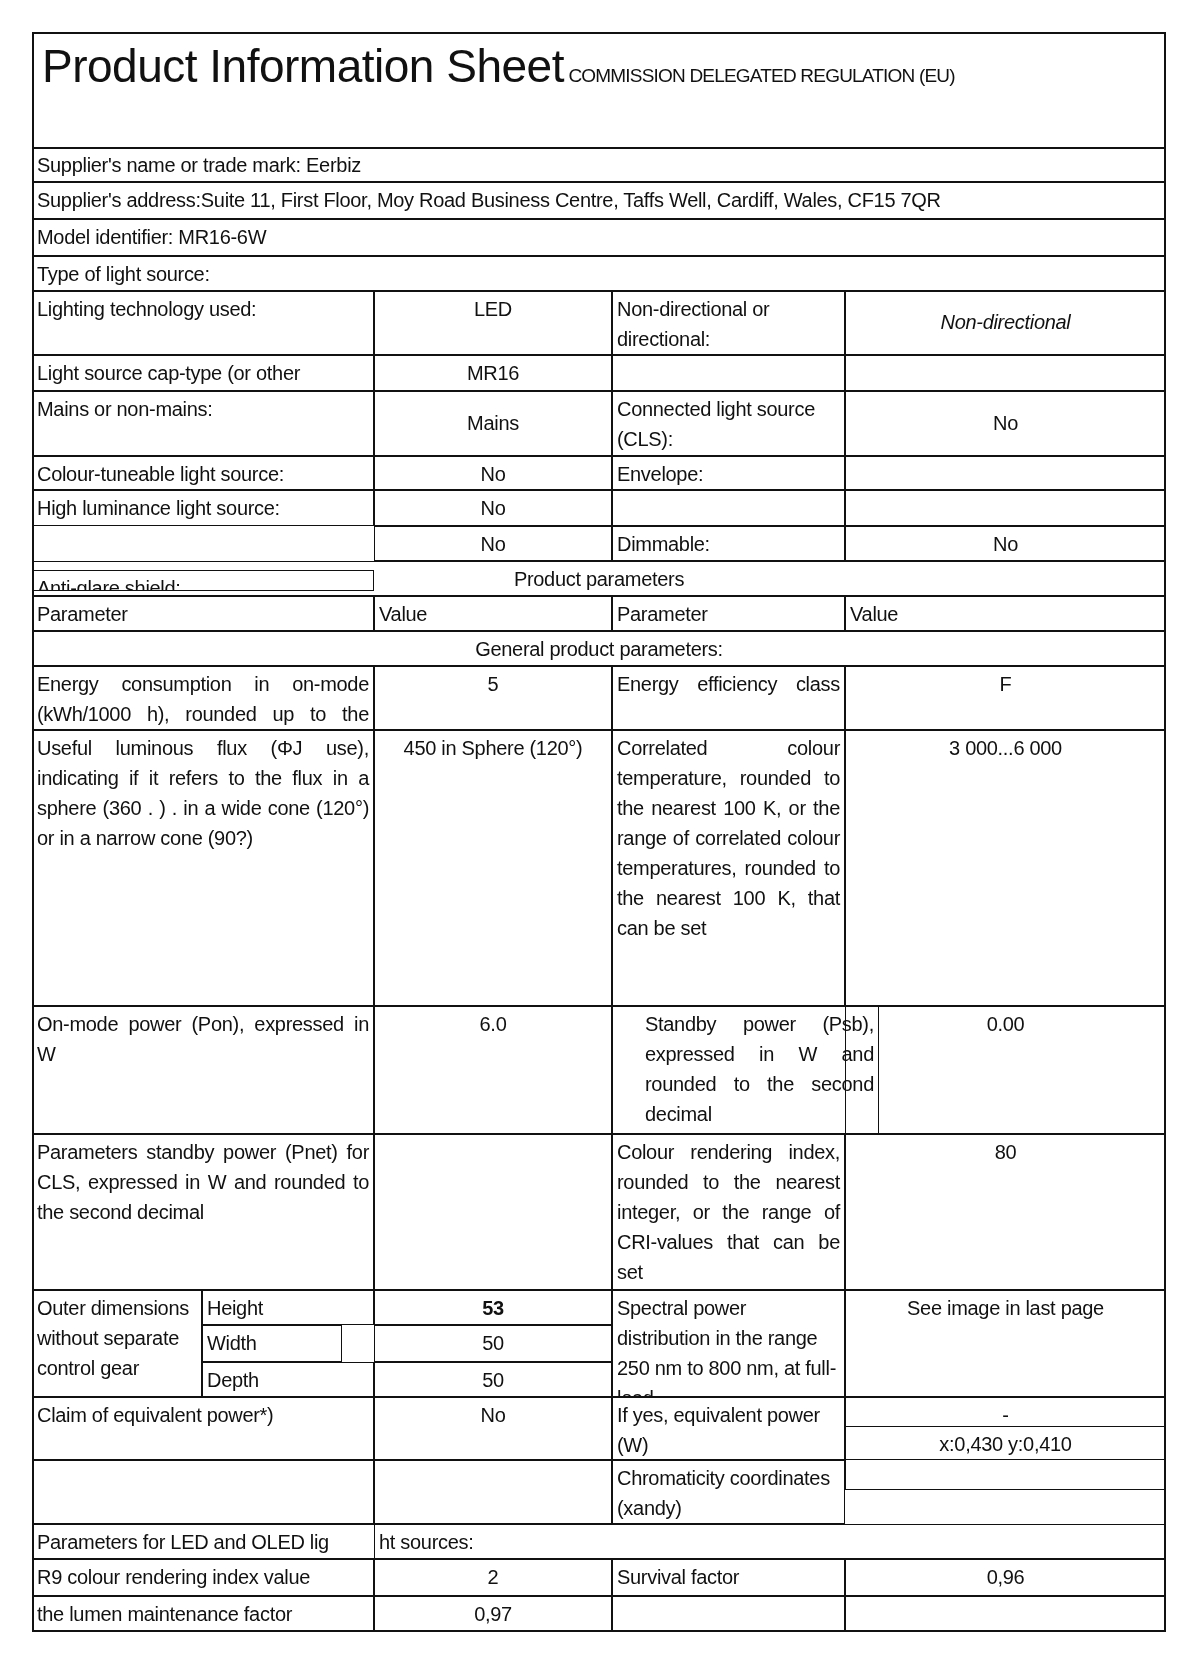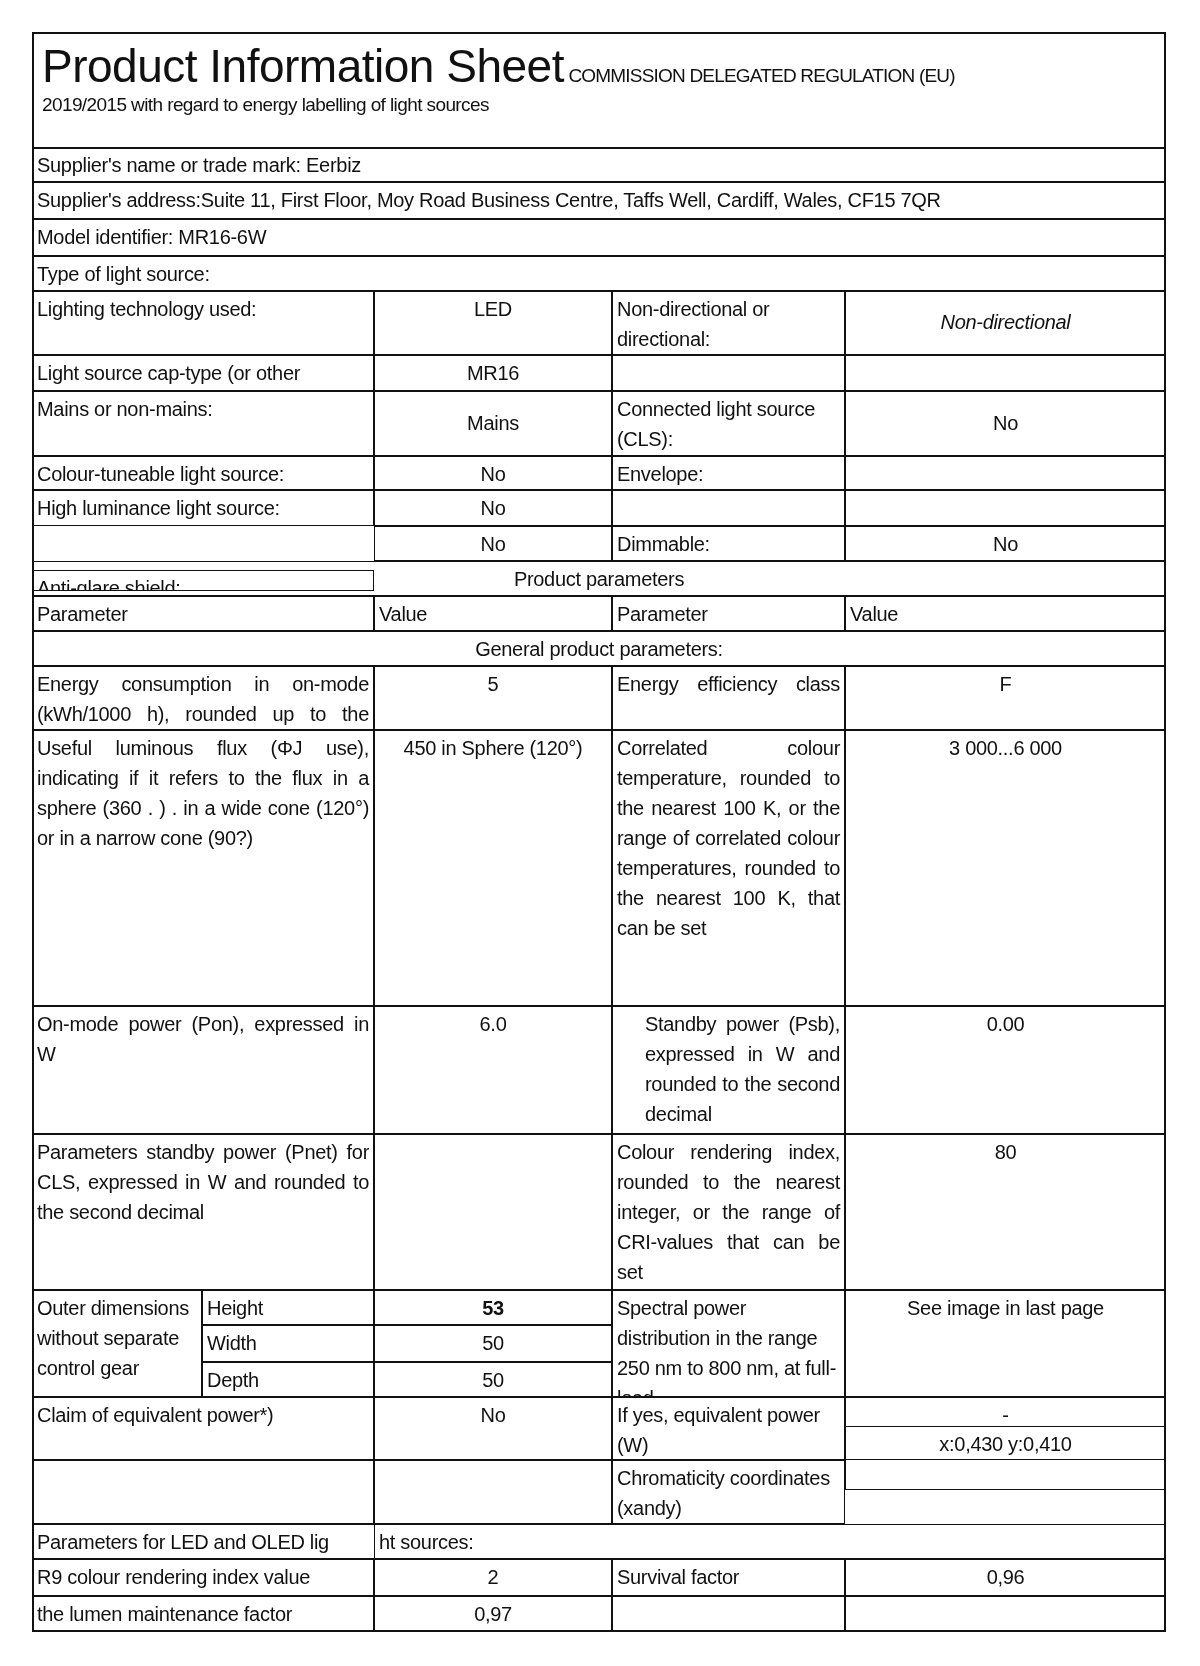"2019/2015 with regard to energy" div.sub { html: <div>2019/2015 with regard to energy labelling of light sources</div> -> none }
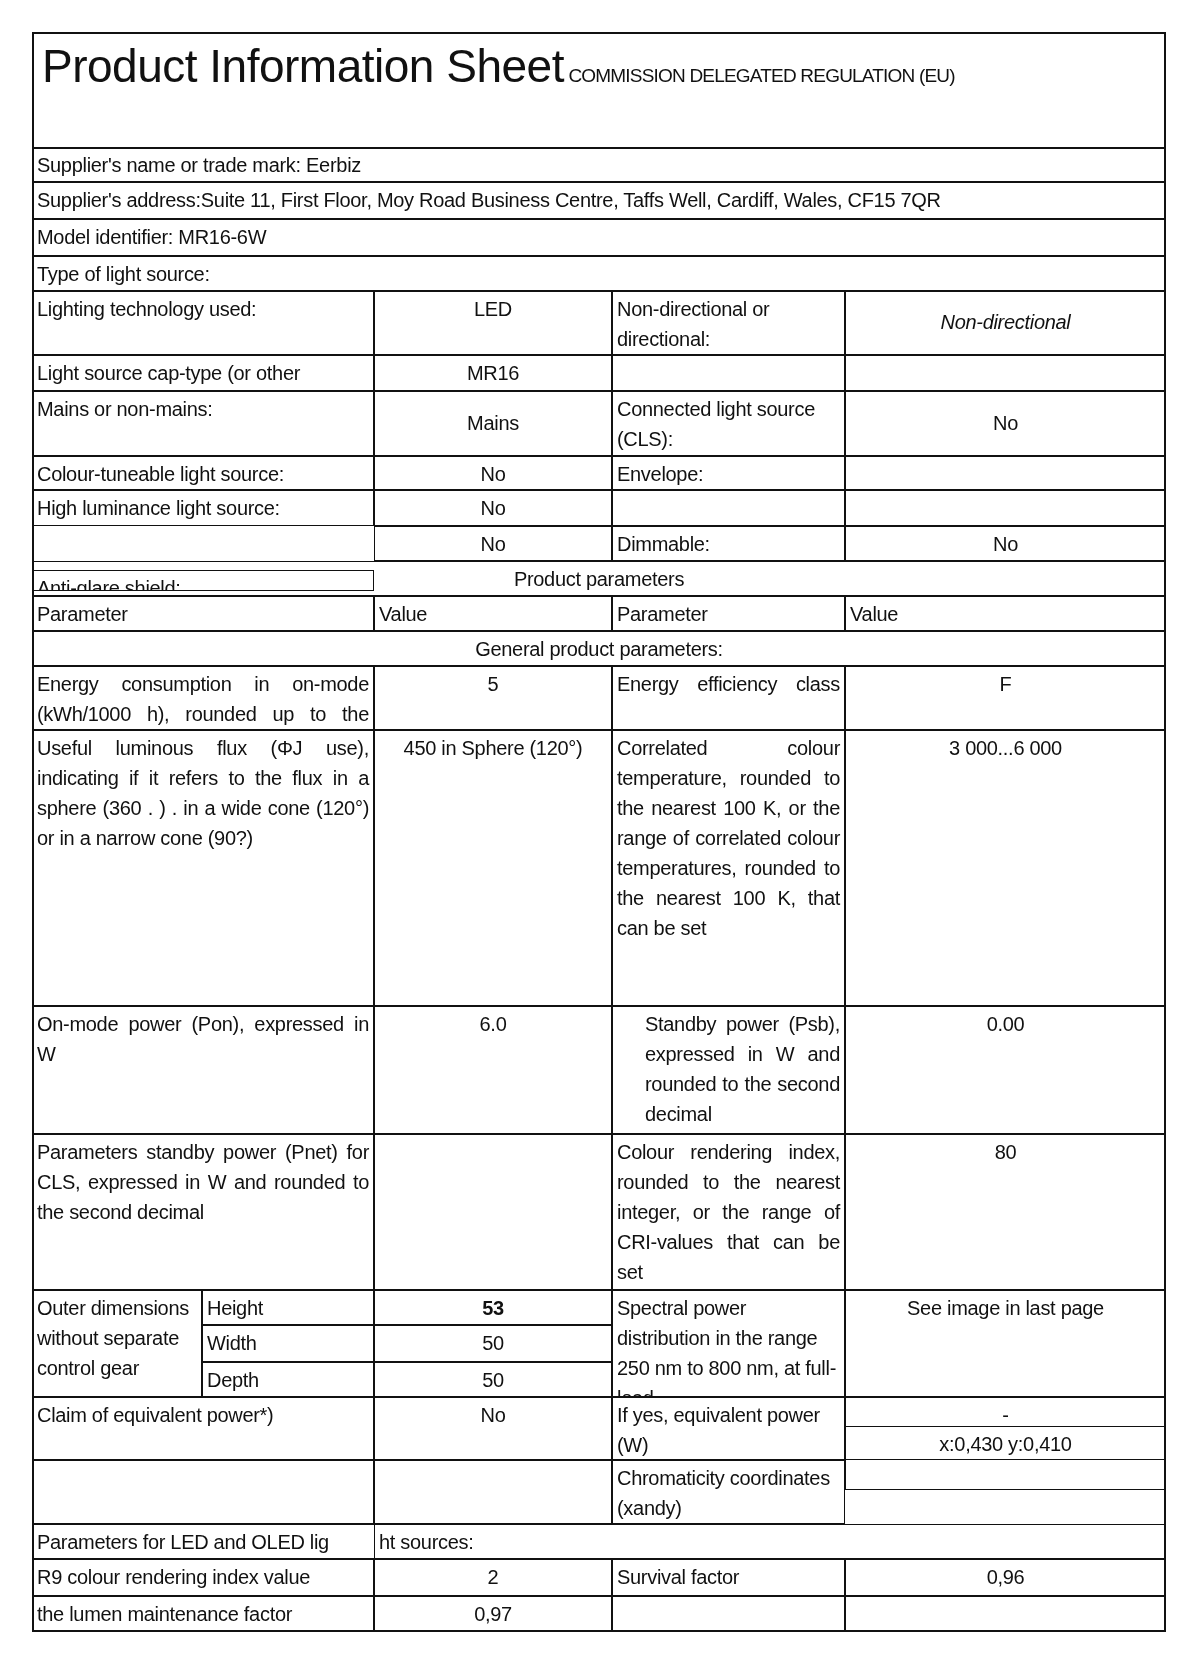"Standby power (Psb), expressed in" div.cell { width: 233px -> 267px }
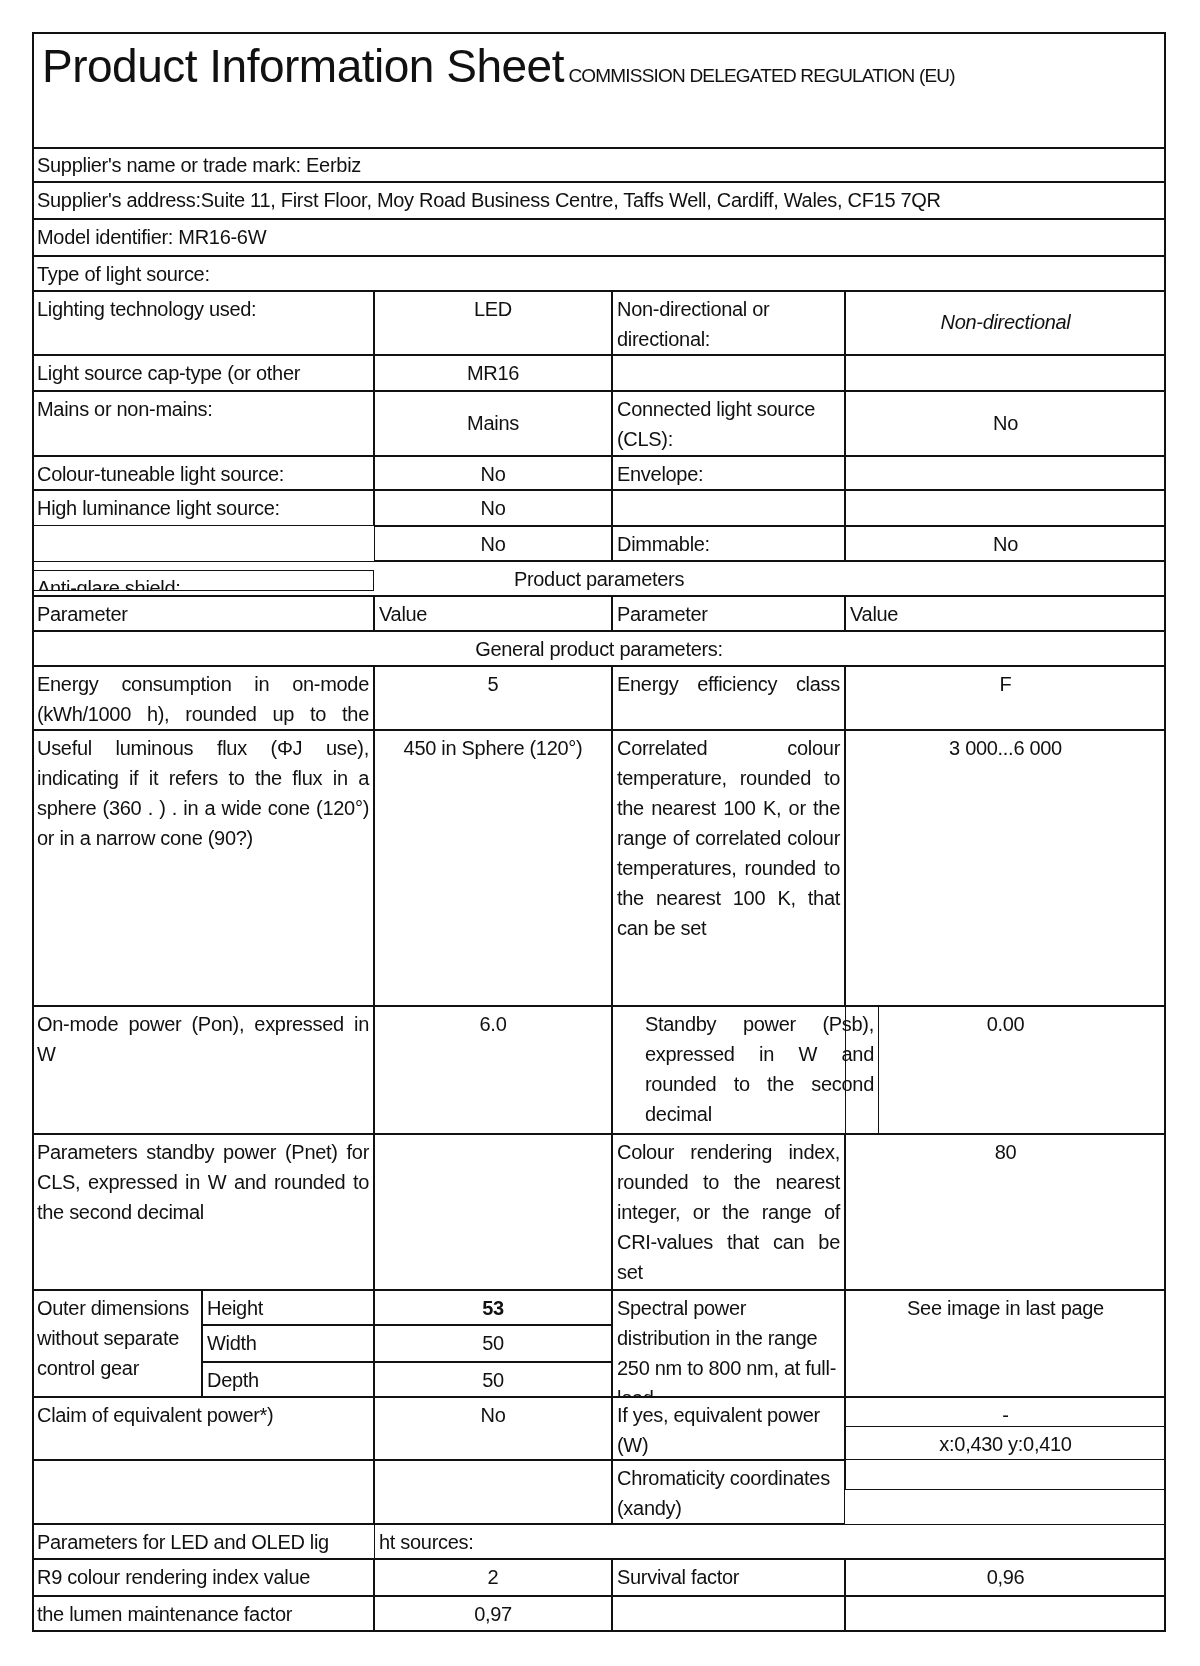"Width" div.cell { width: 172px -> 140px }
